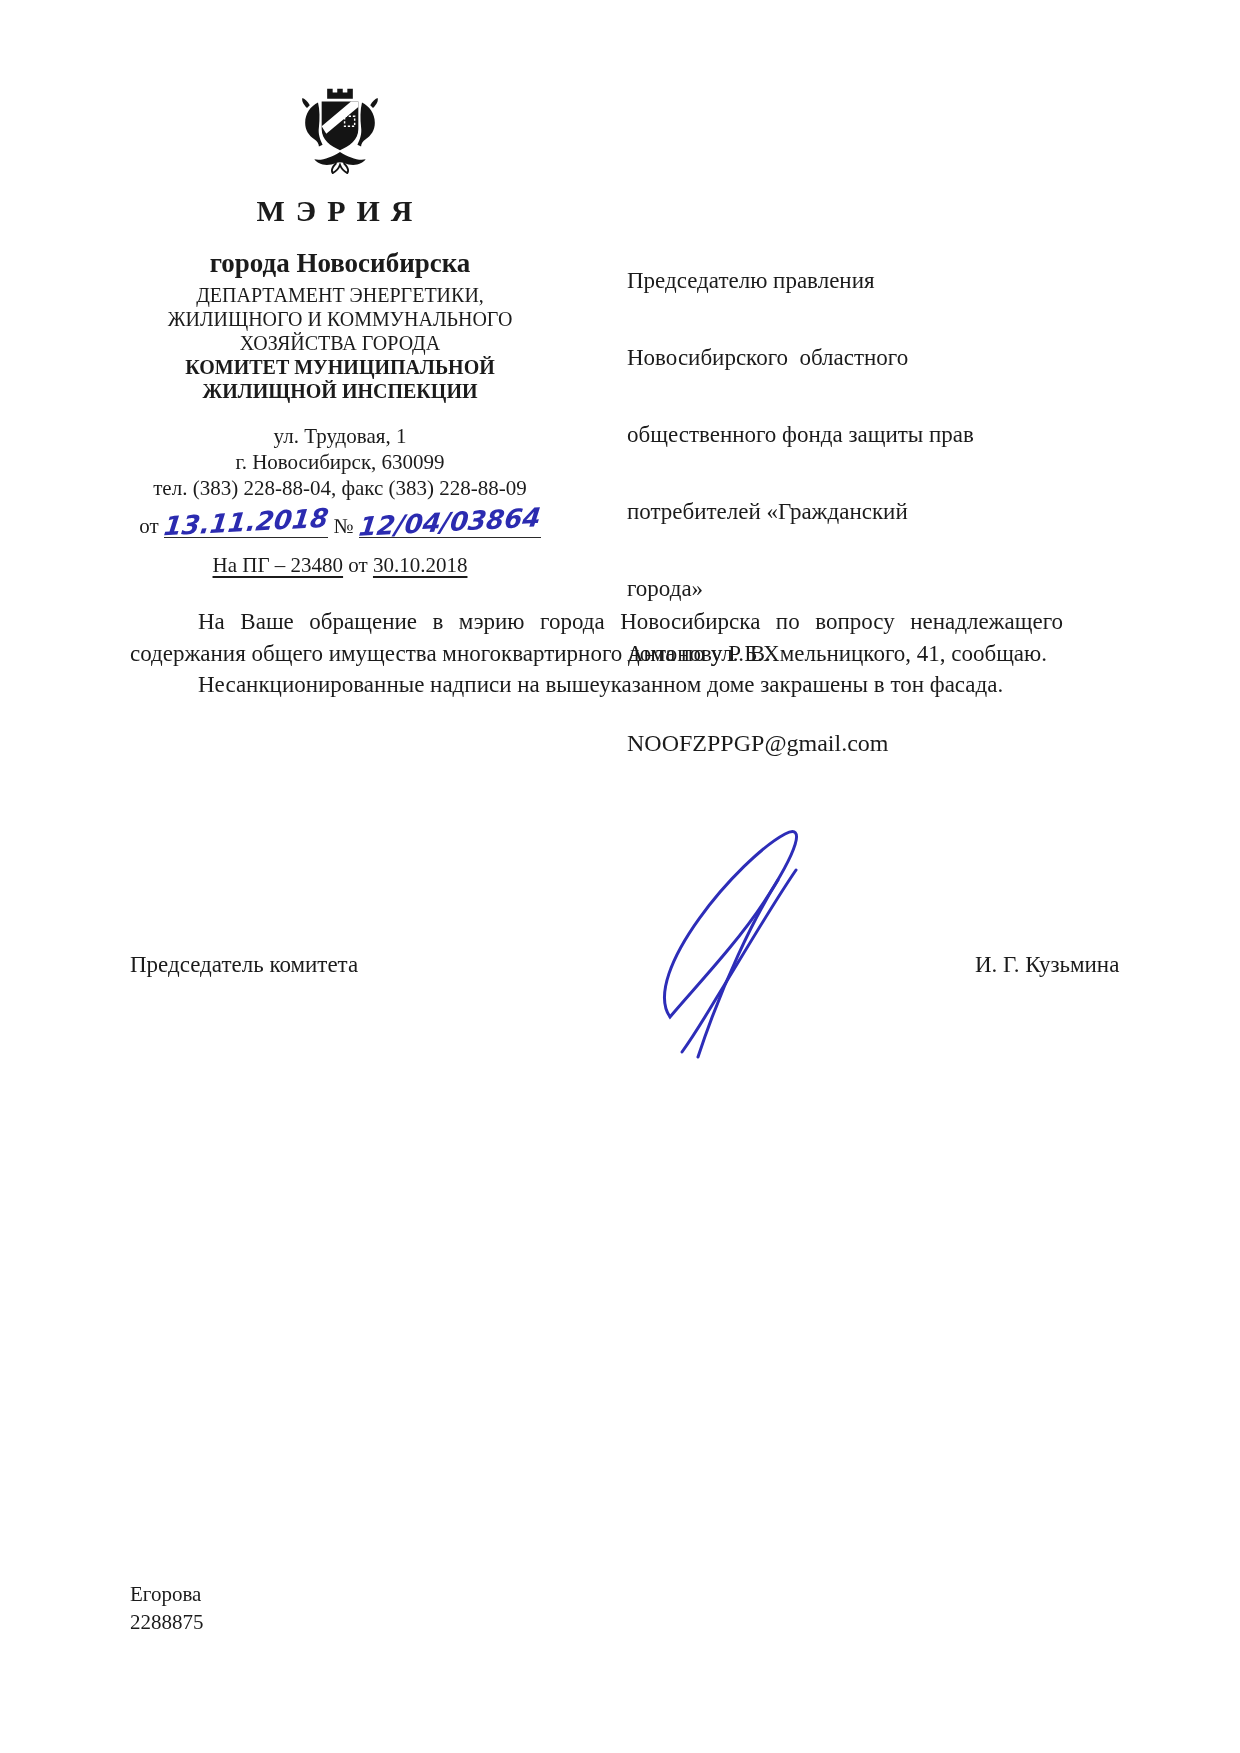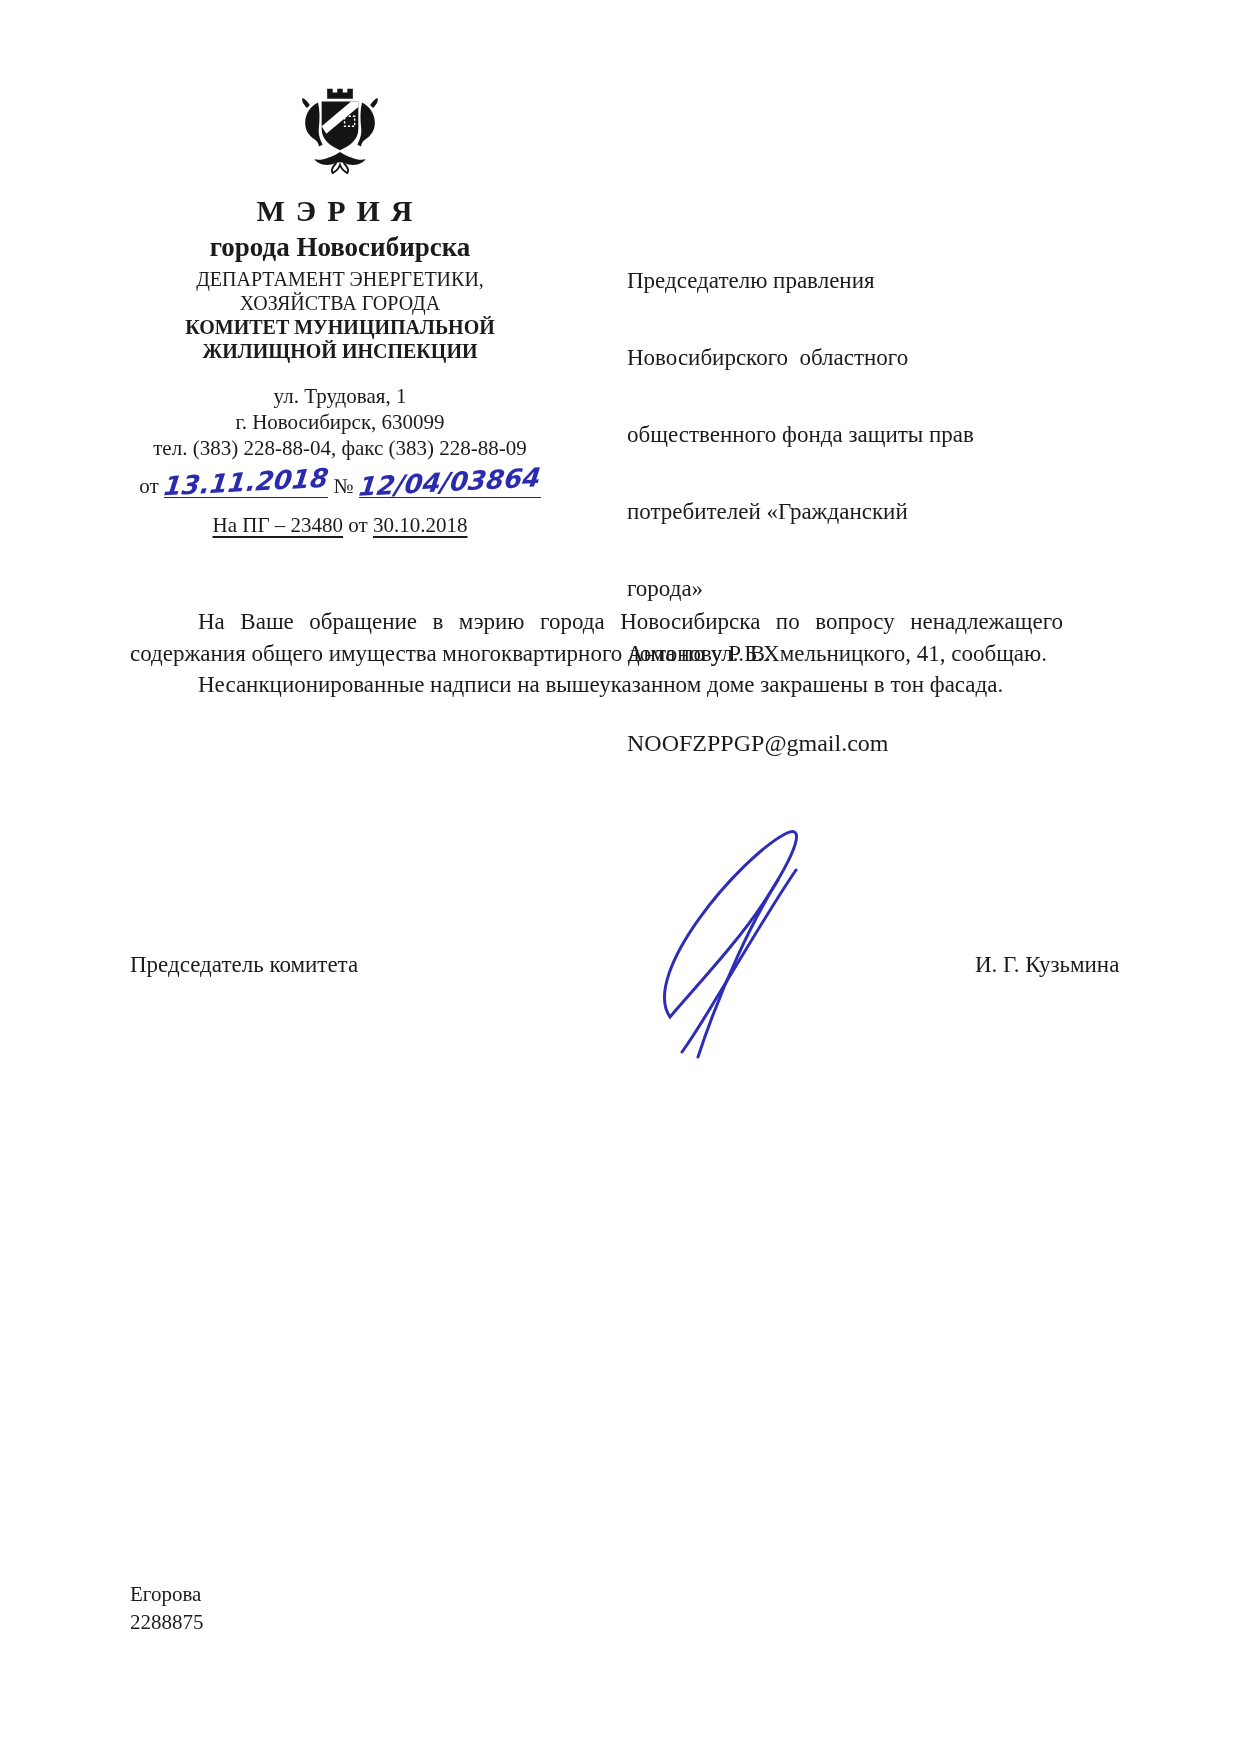"города Новосибирска" .org-line2 { margin-top: 4px -> 20px }
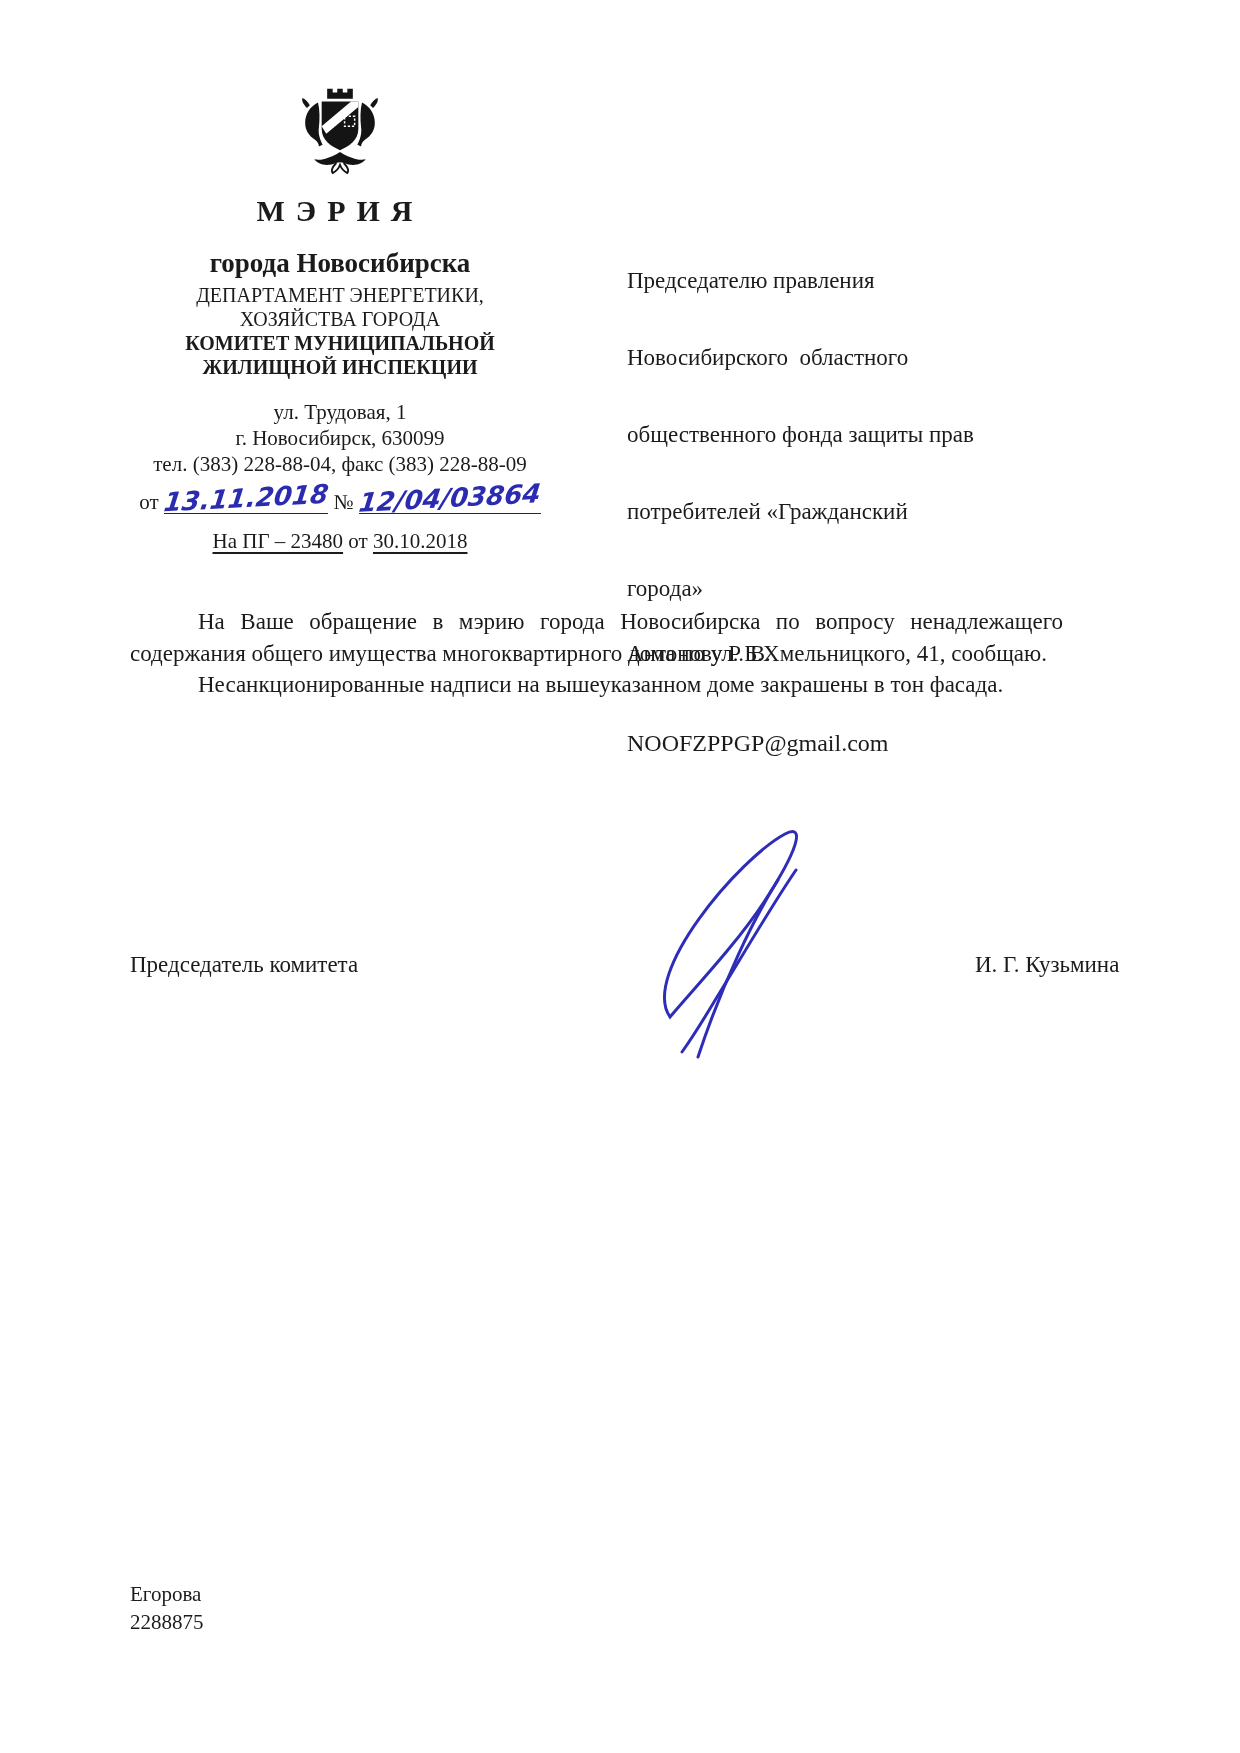"ЖИЛИЩНОГО И КОММУНАЛЬНОГО" div.dept-line { html: none -> <div>ЖИЛИЩНОГО И КОММУНАЛЬНОГО</div> }
